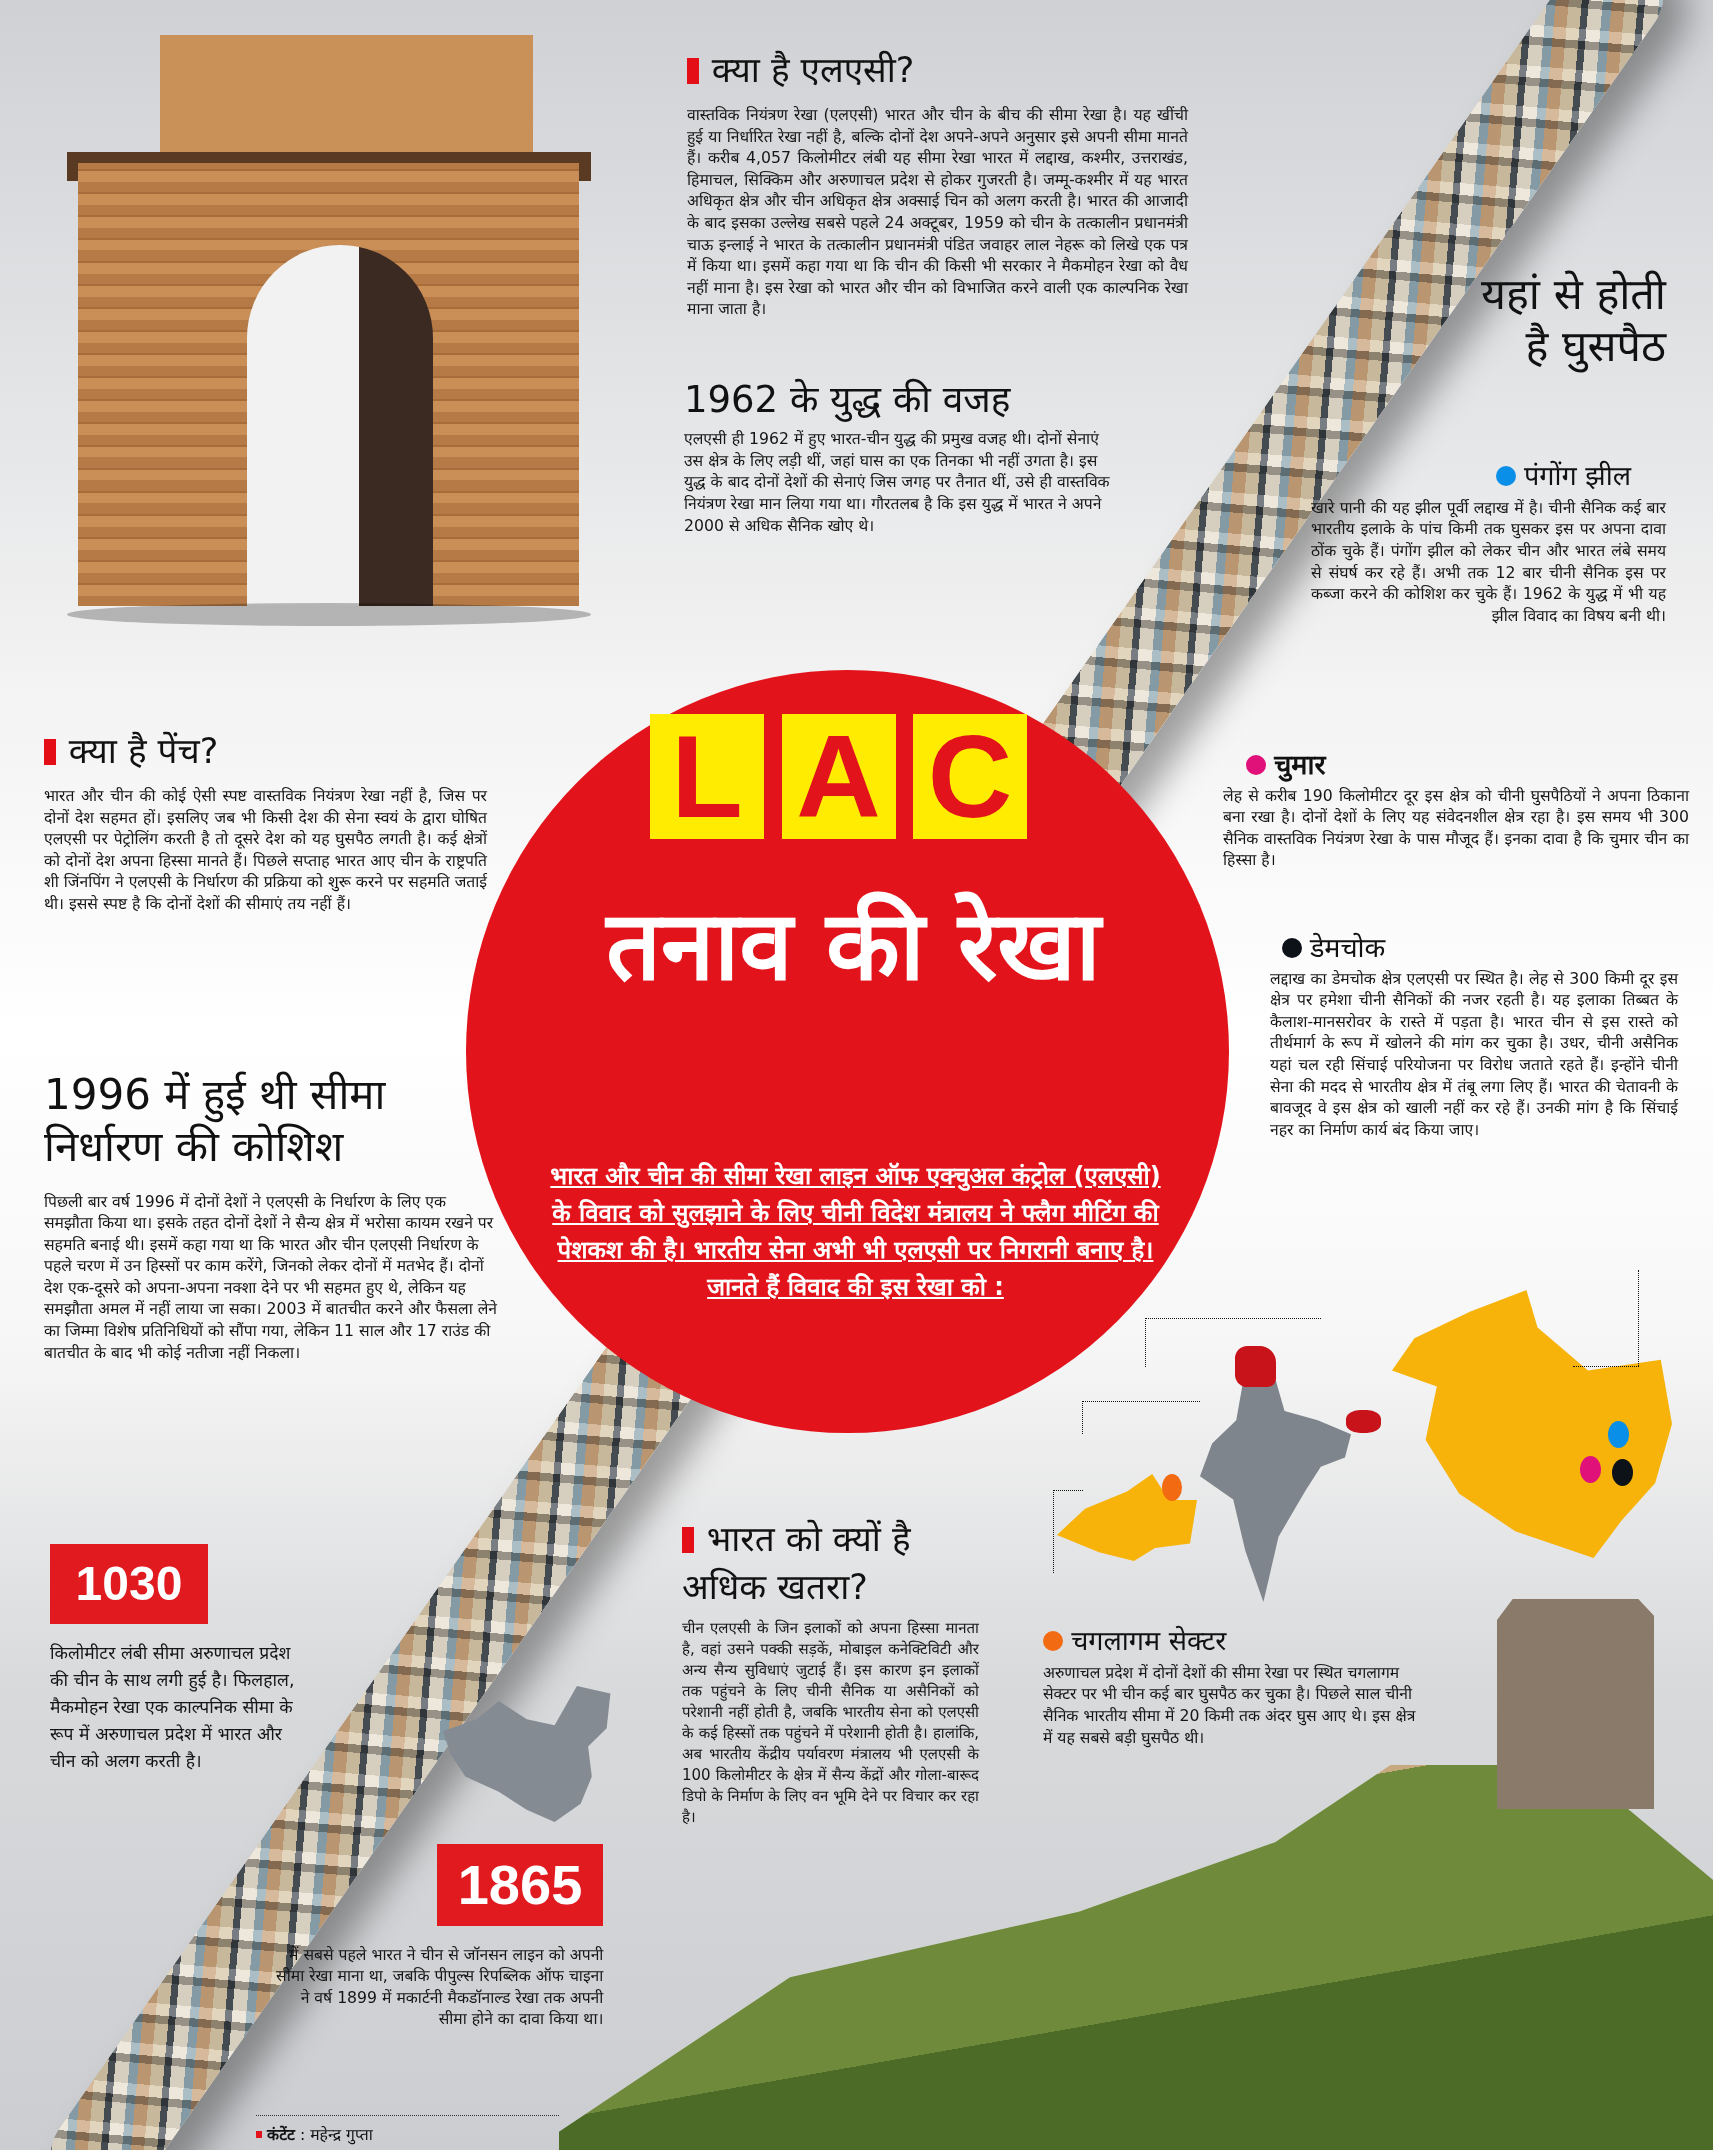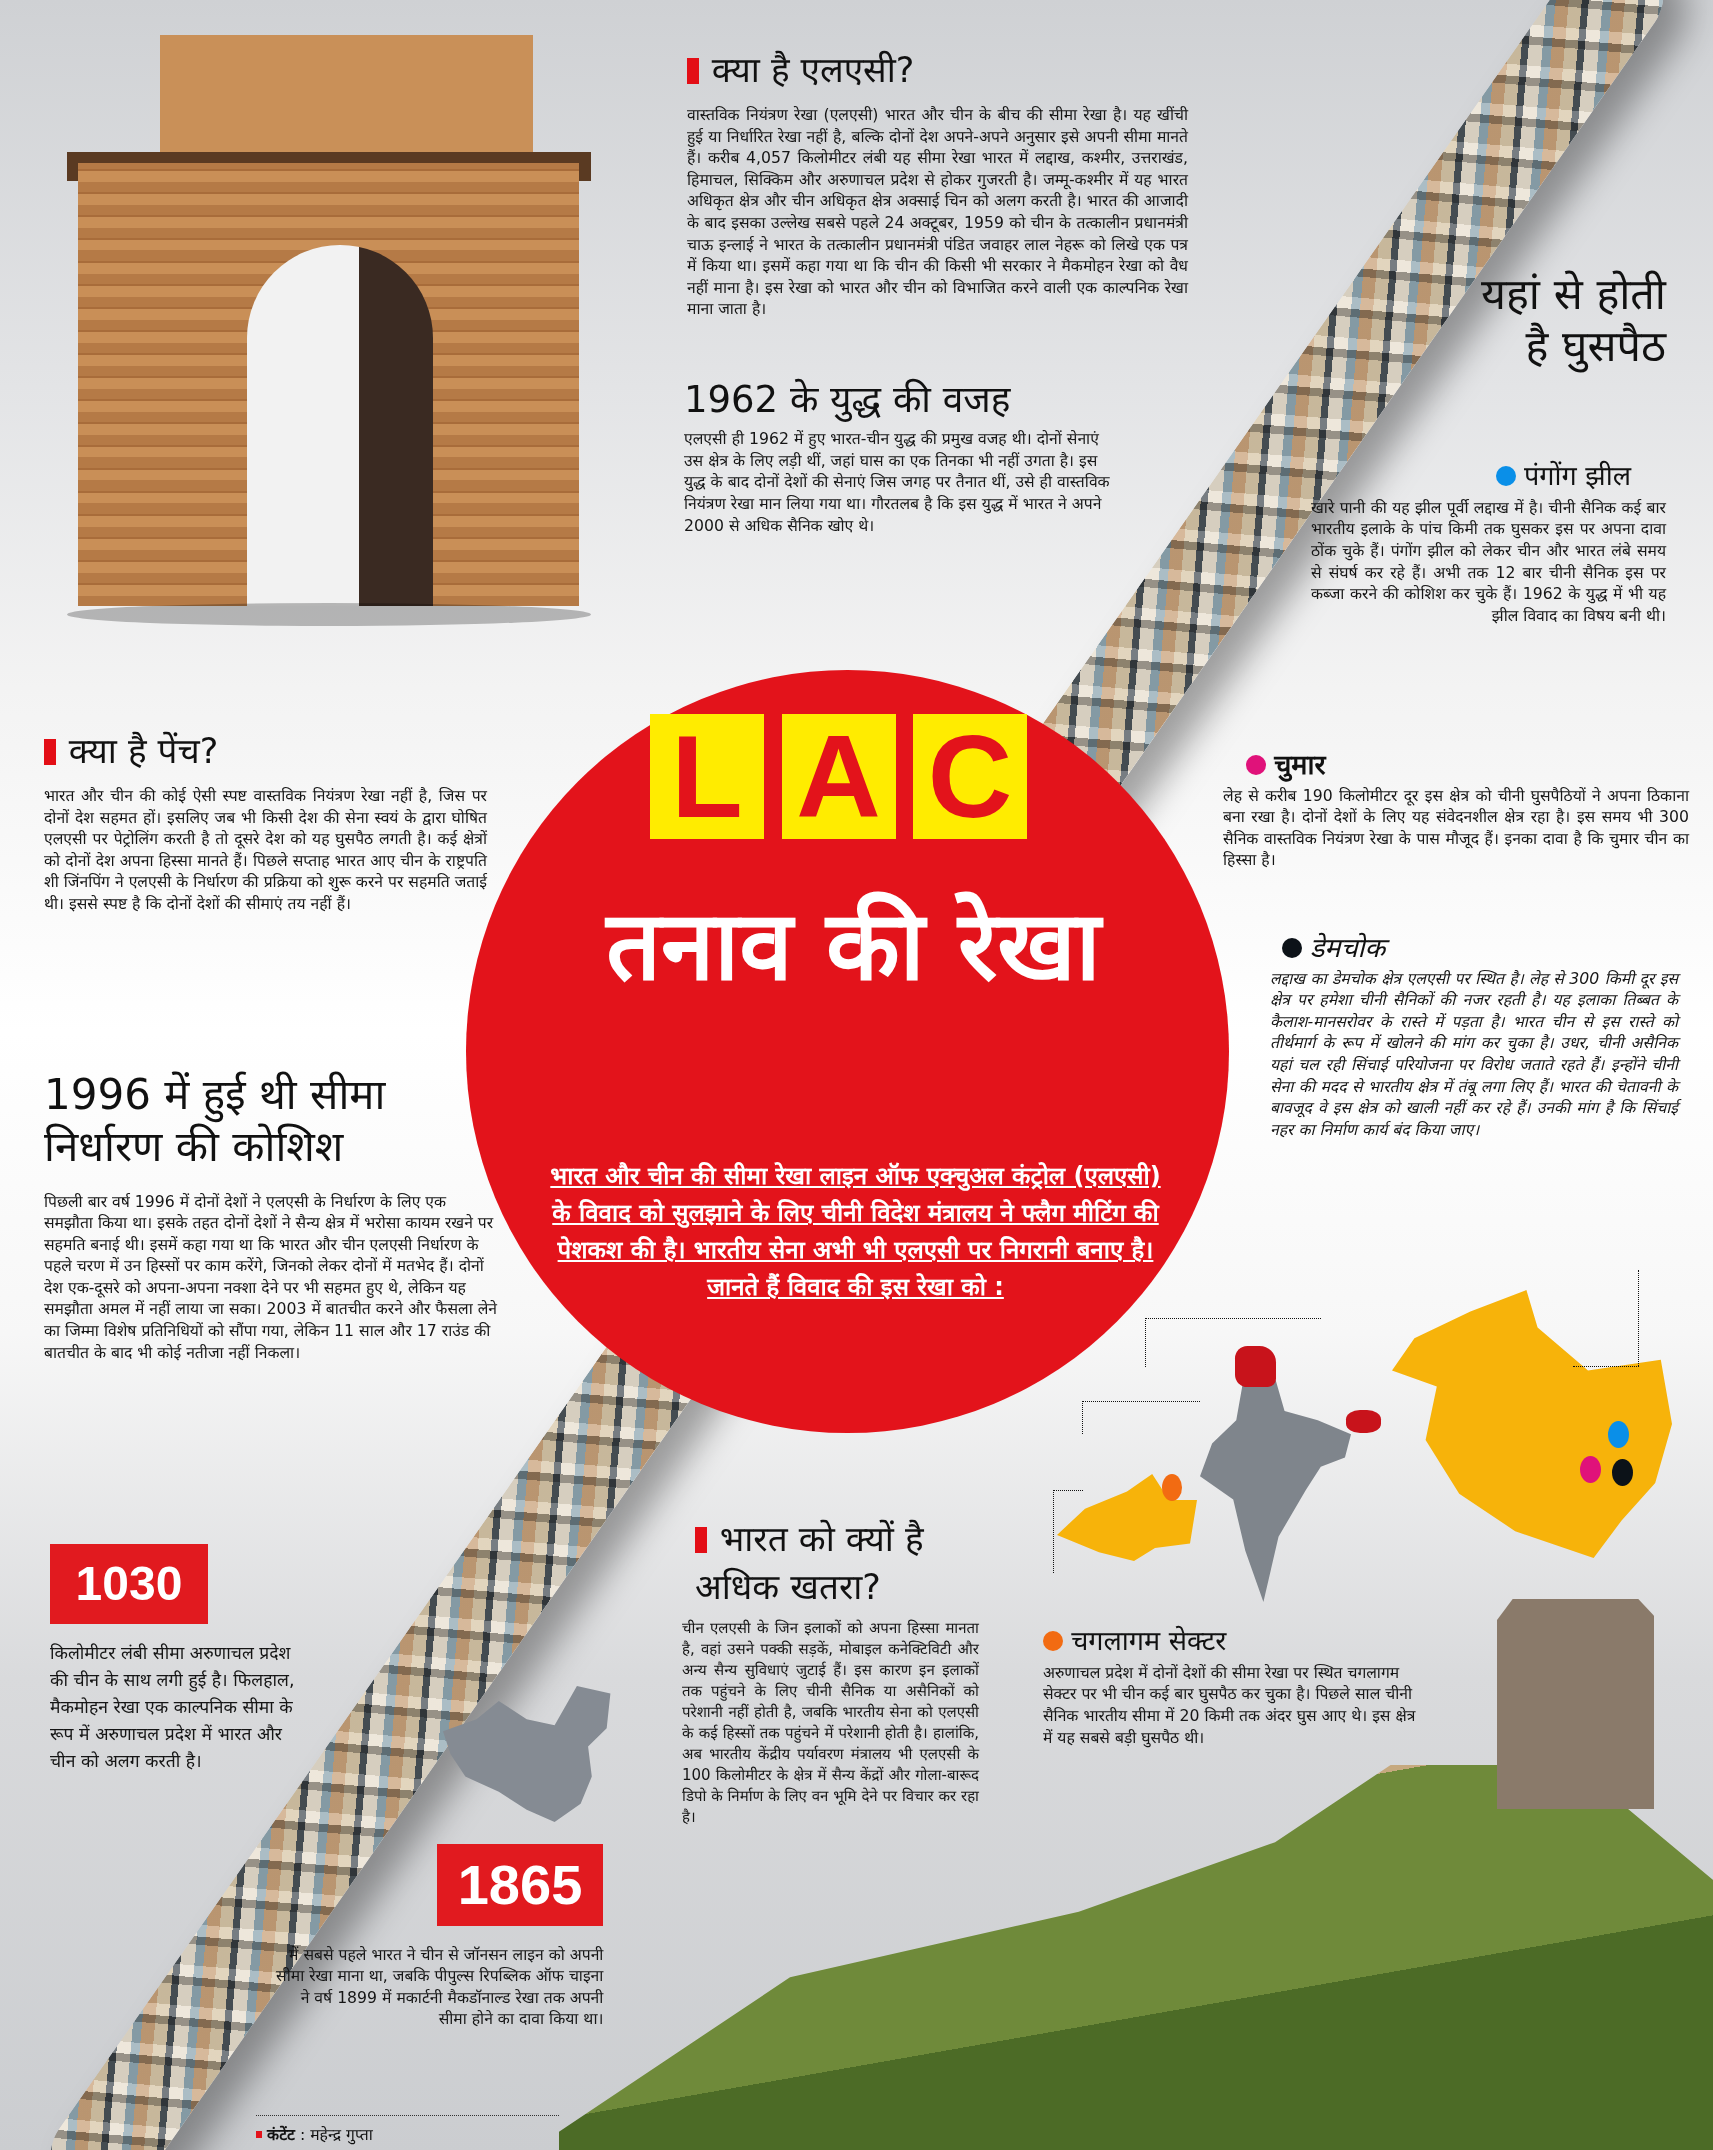"डेमचोक" section.abs { font-style: italic -> none }
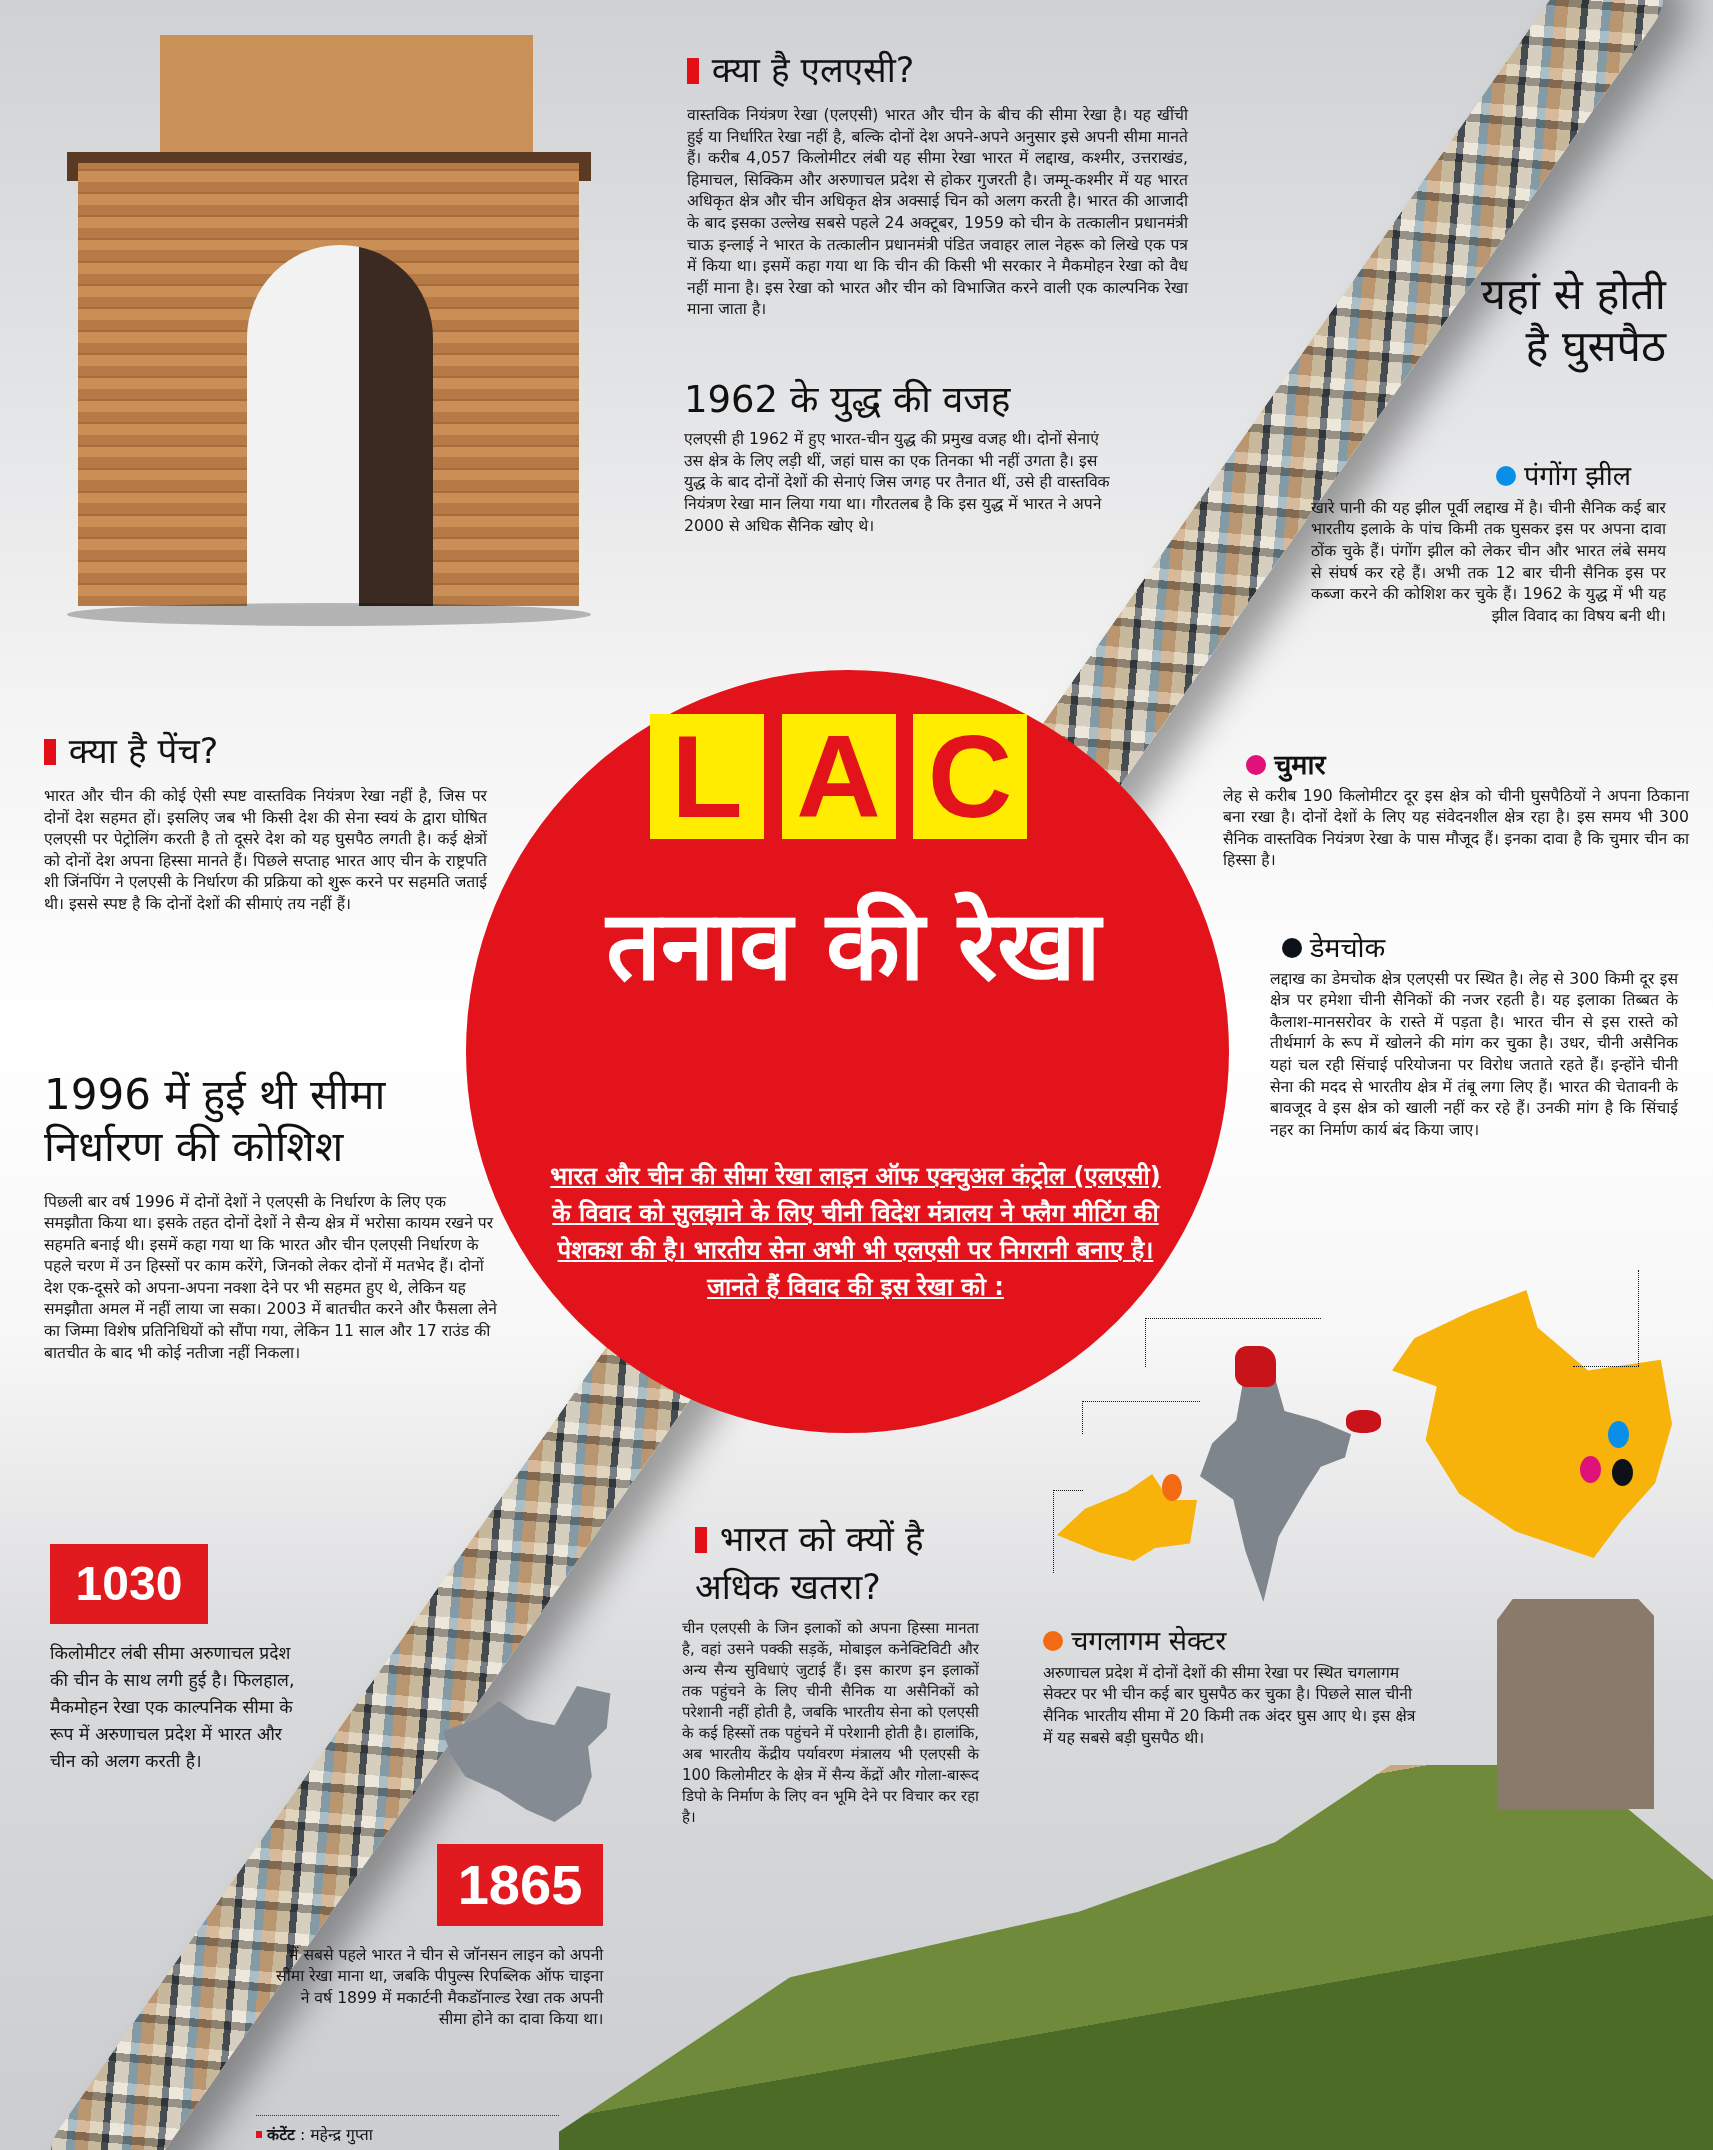"भारत को क्यों है अधिक" h2.h-big { margin: 0 13px 7px -> 0 0 7px }
